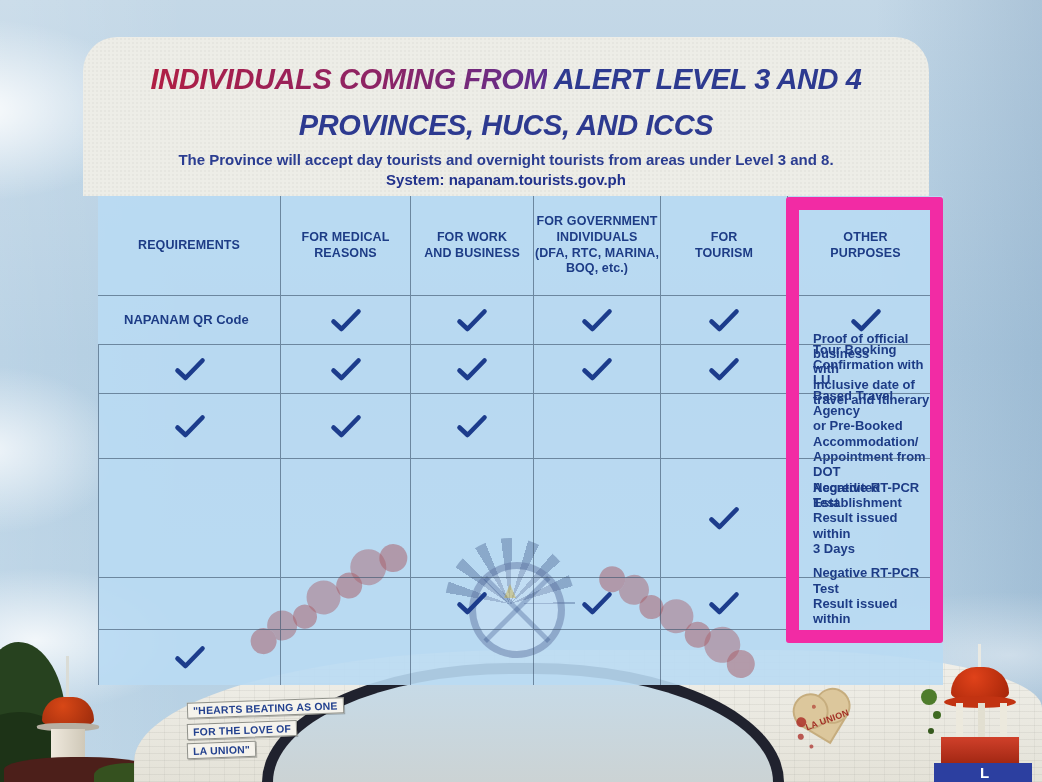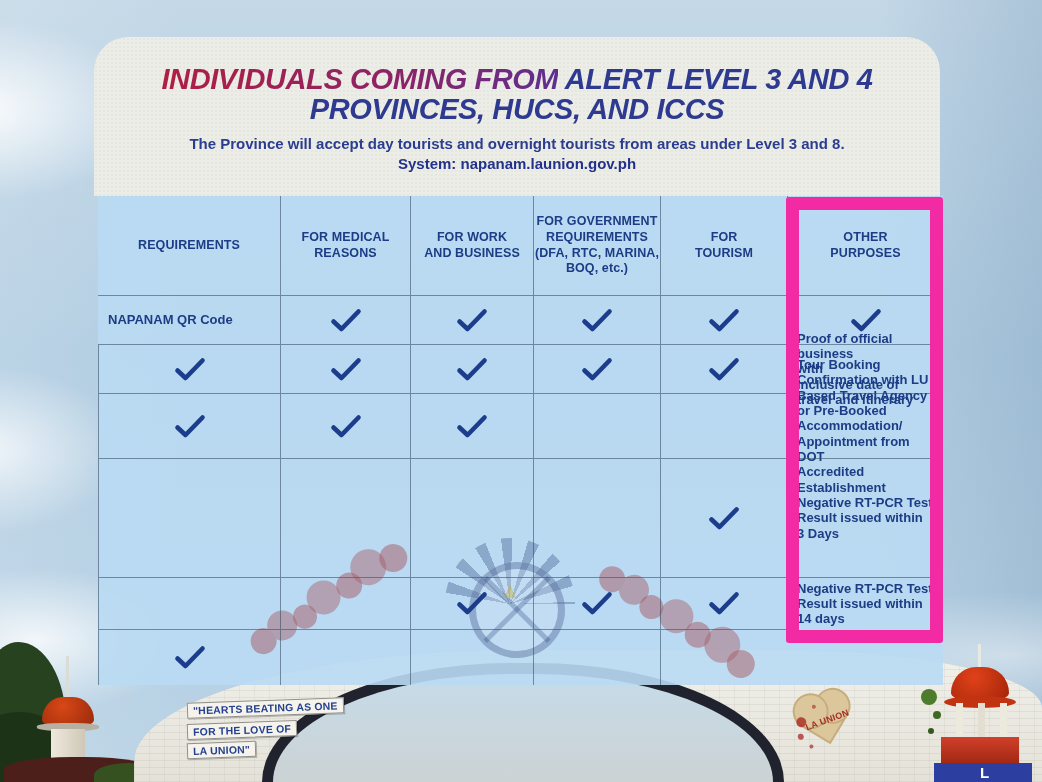"INDIVIDUALS COMING FROM ALERT LEVEL" .card { left: 94px -> 83px }
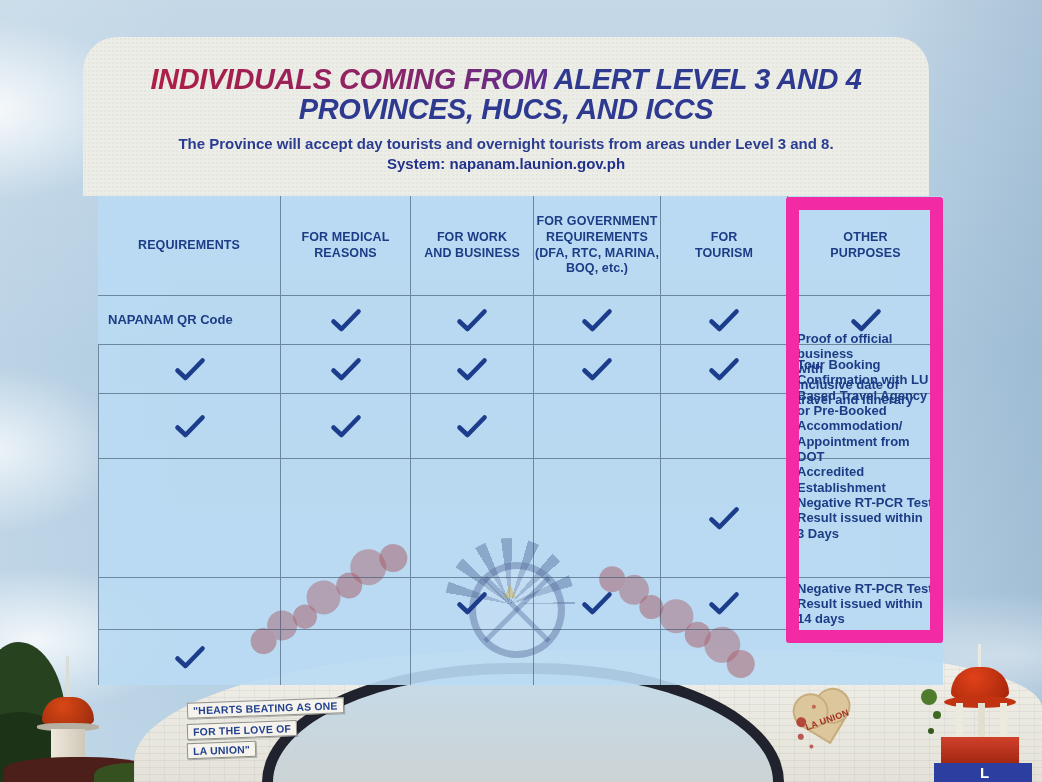"PROVINCES, HUCS, AND ICCS" div.title { margin-top: 0 -> 16px }
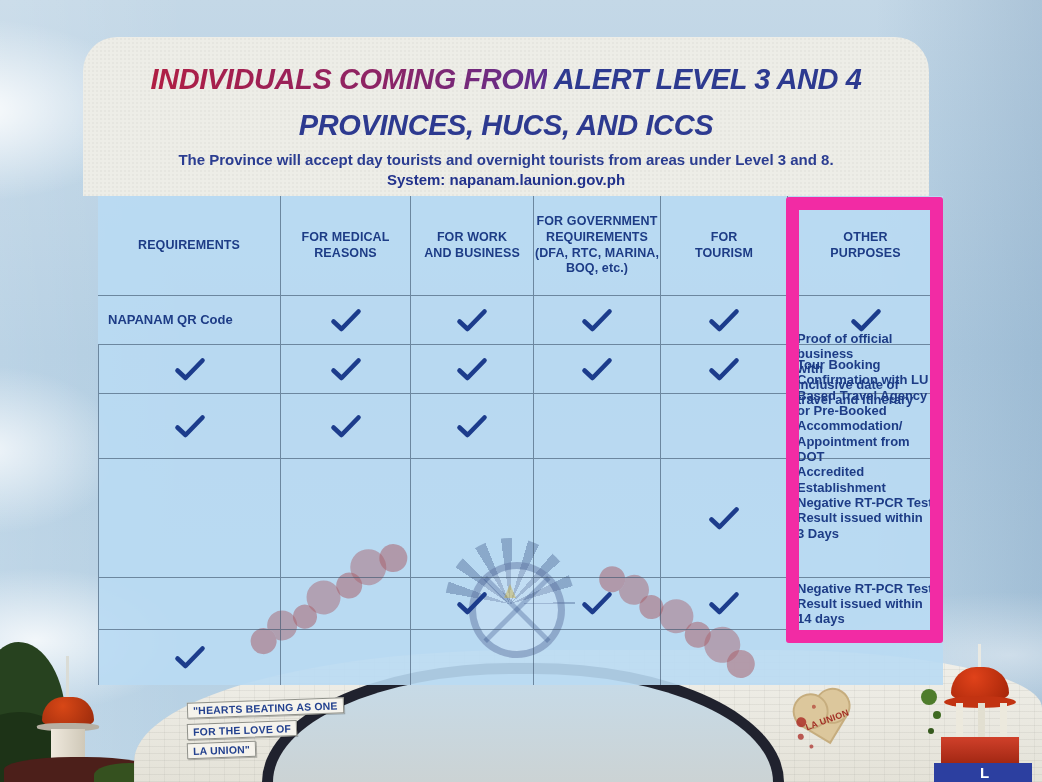"System: napanam.launion.gov.ph" div.system { text: napanam.launion.gov.ph -> napanam.tourists.gov.ph }
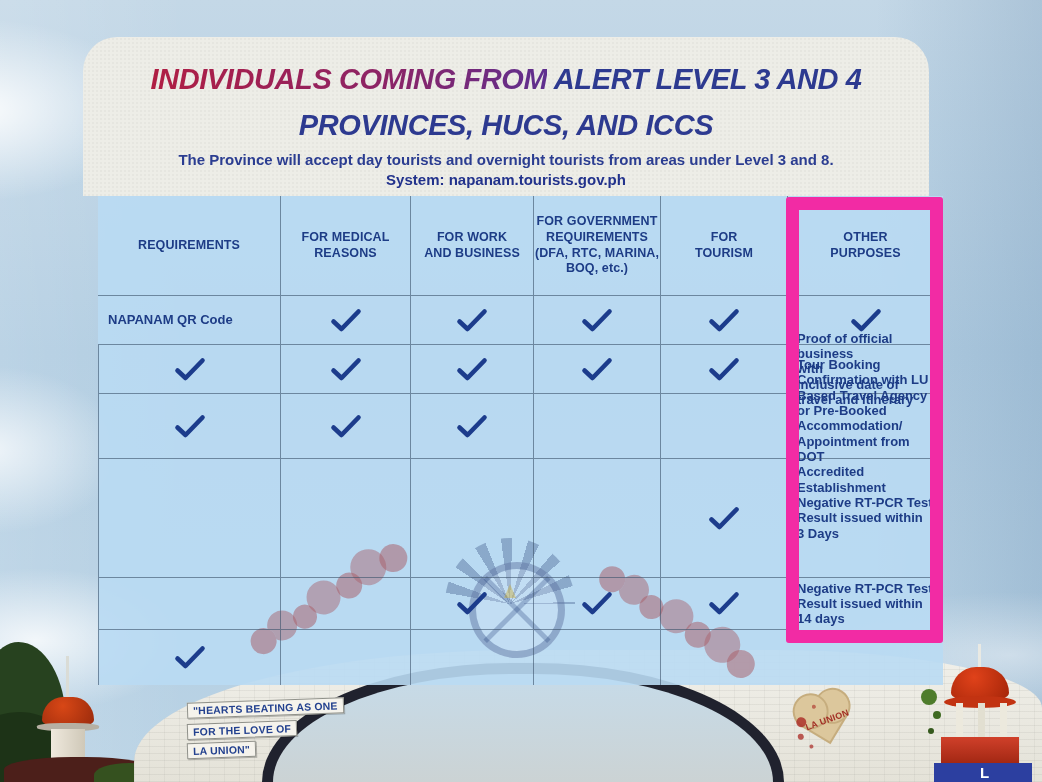"FOR GOVERNMENT" div.cell { text: REQUIREMENTS -> INDIVIDUALS }
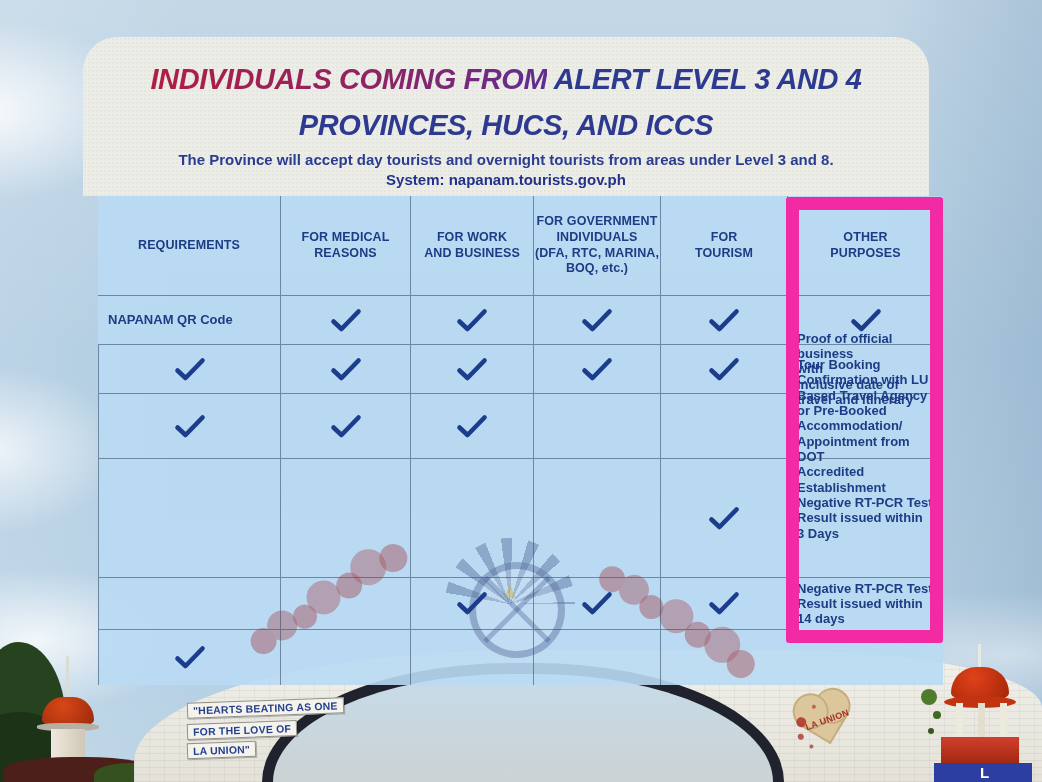"NAPANAM QR Code" .label { padding-left: 10px -> 26px }
